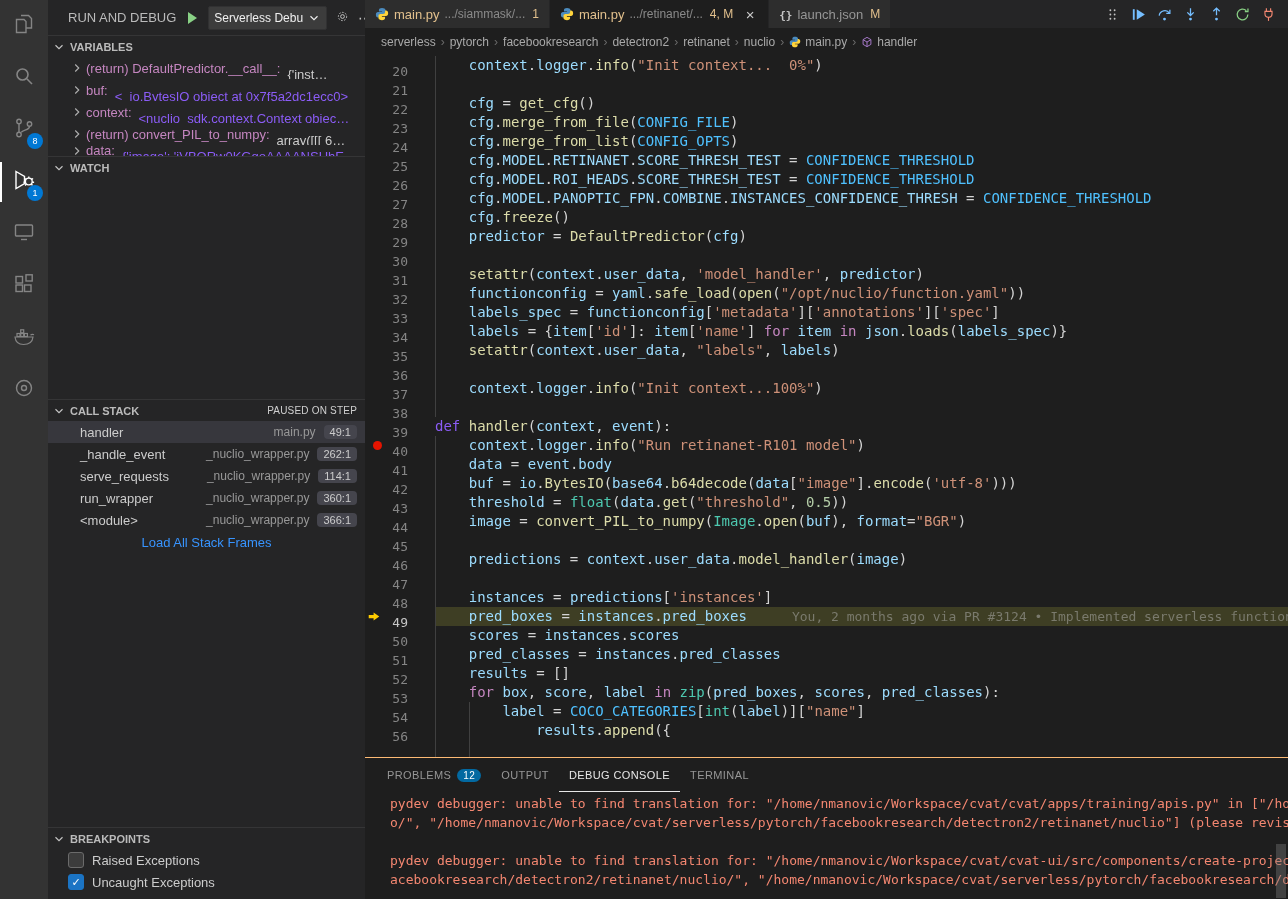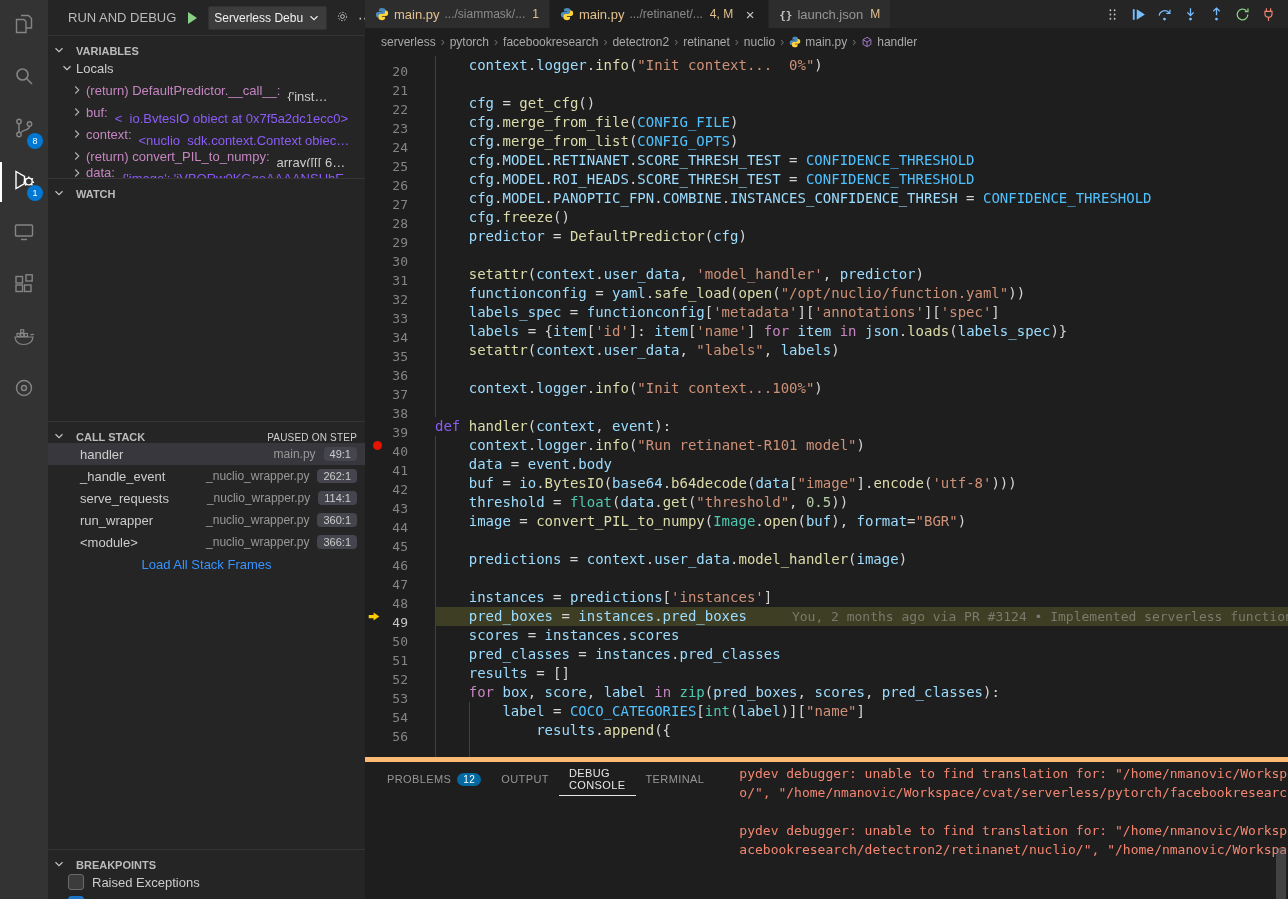"VARIABLES" .sec-header { align-items: flex-end -> center; gap: 10px -> 4px }
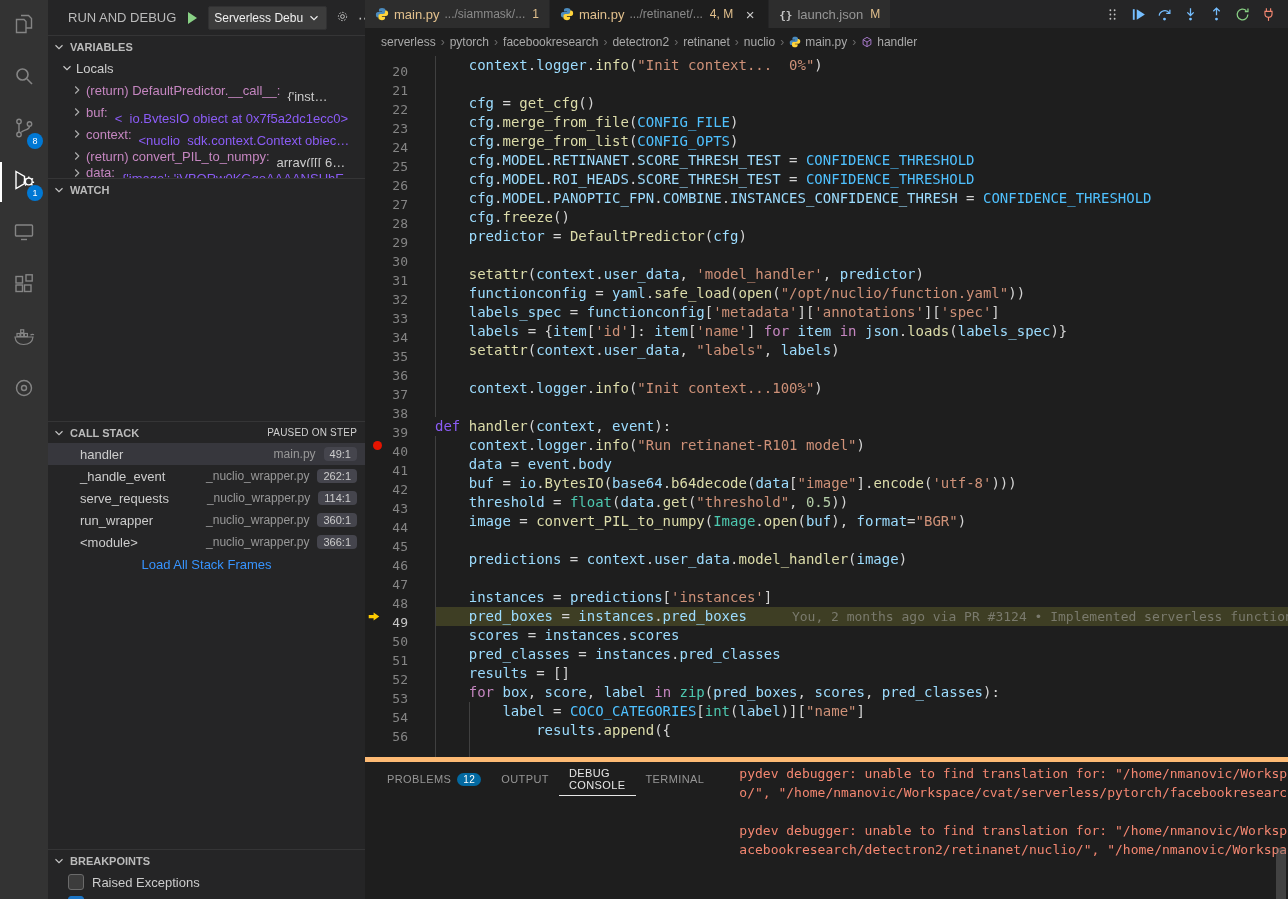"Locals" div.scope-row { html: <div> <span> <svg> <path></path> </svg> </span> <span>Locals</span> </div> -> none }
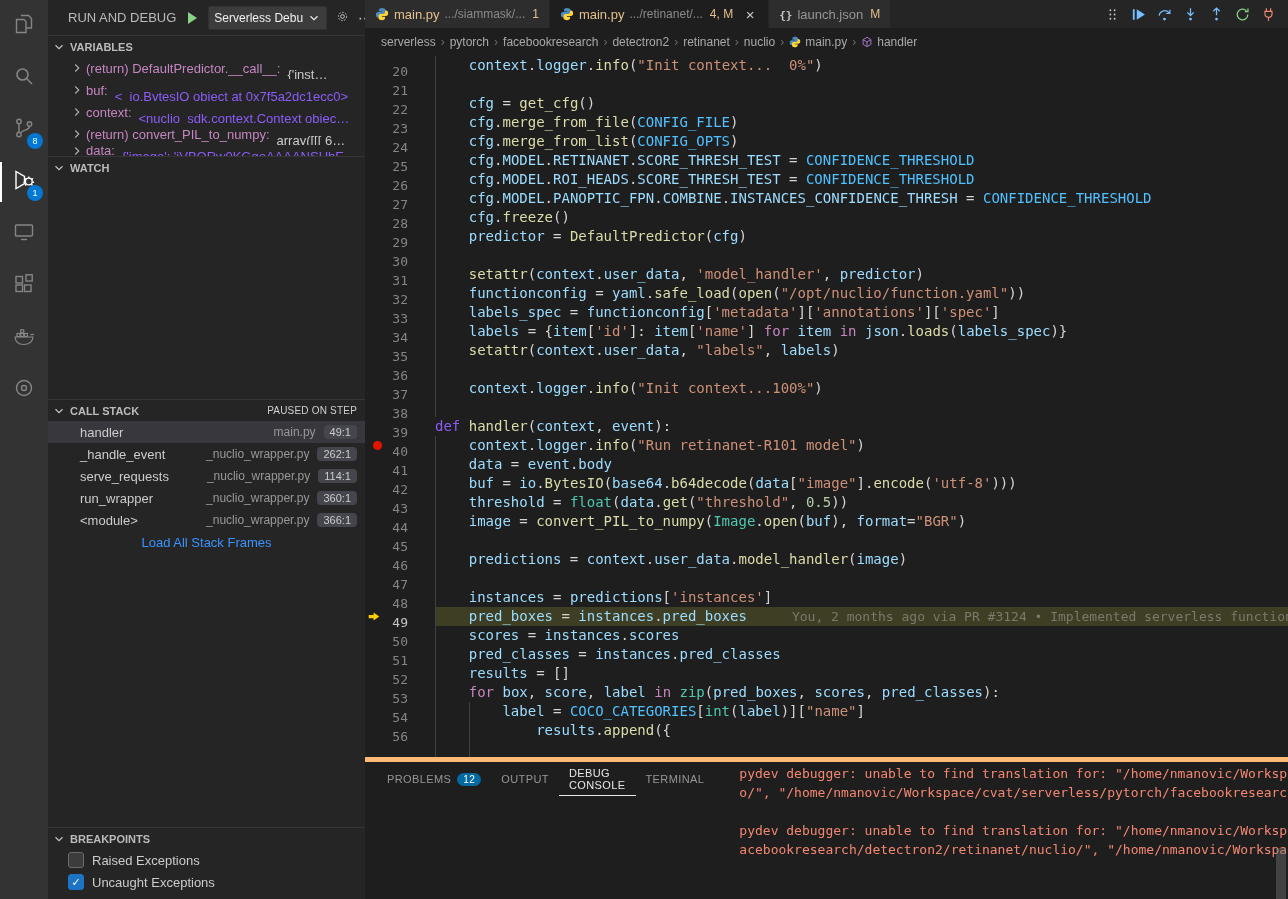"PROBLEMS" .panel { border-top: 5px solid #fdba74 -> 1px solid #fdba74; flex-direction: row -> column }
